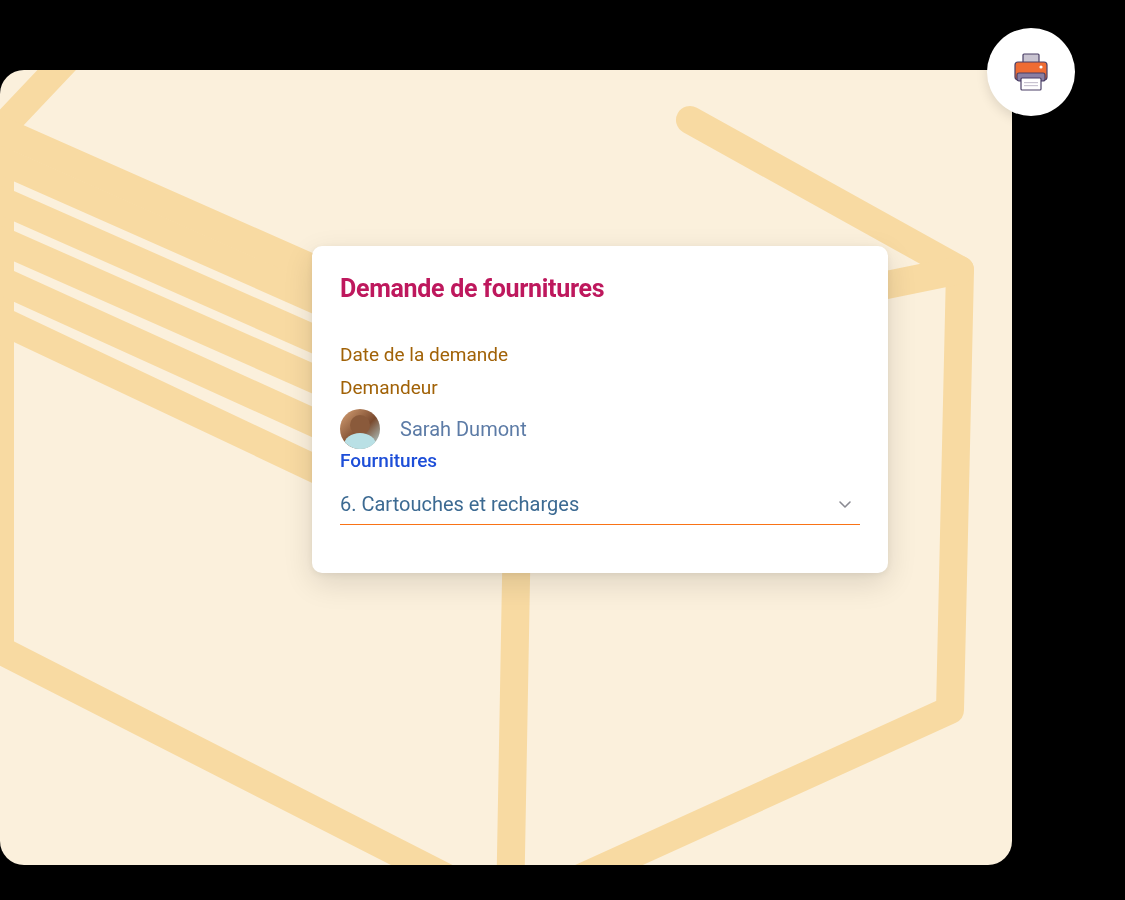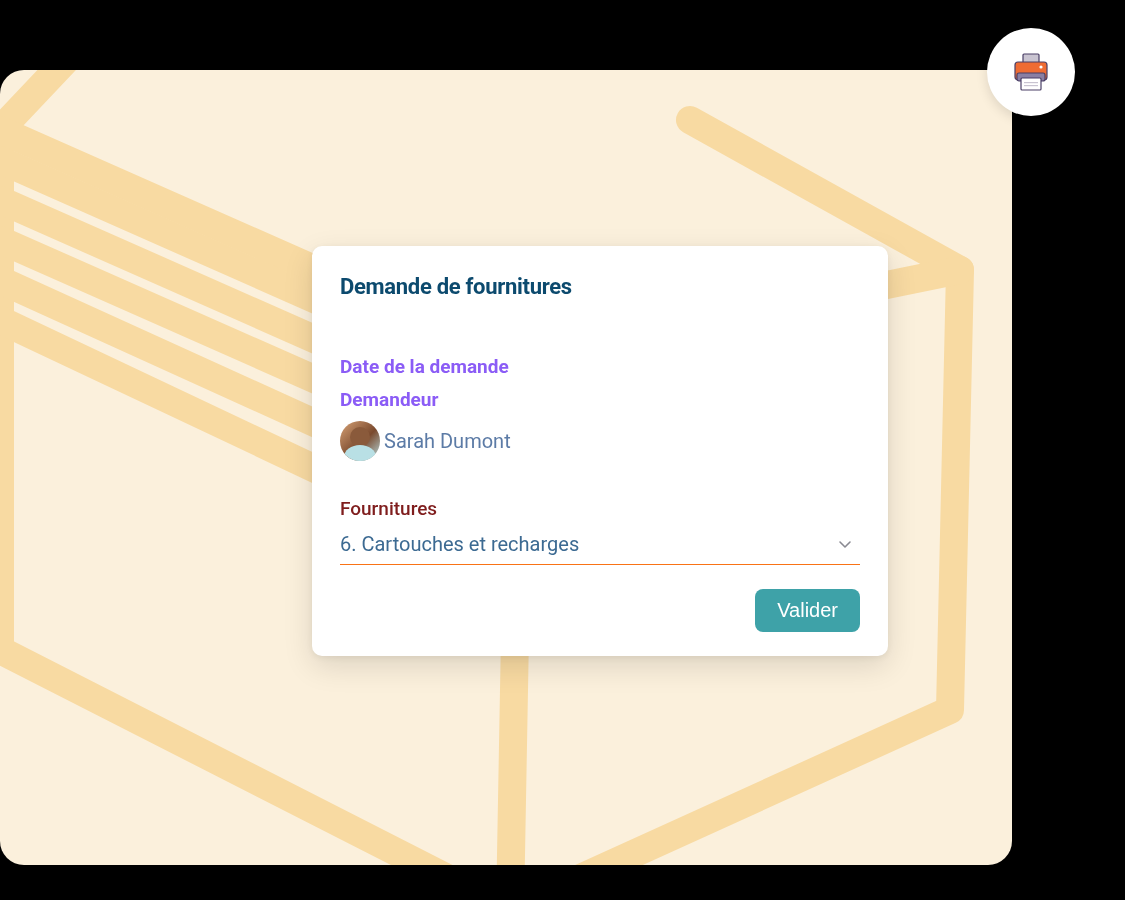"Demande de fournitures" .card-title { color: #0c4a6e -> #be185d; font-size: 22px -> 25px; margin-bottom: 56px -> 40px }
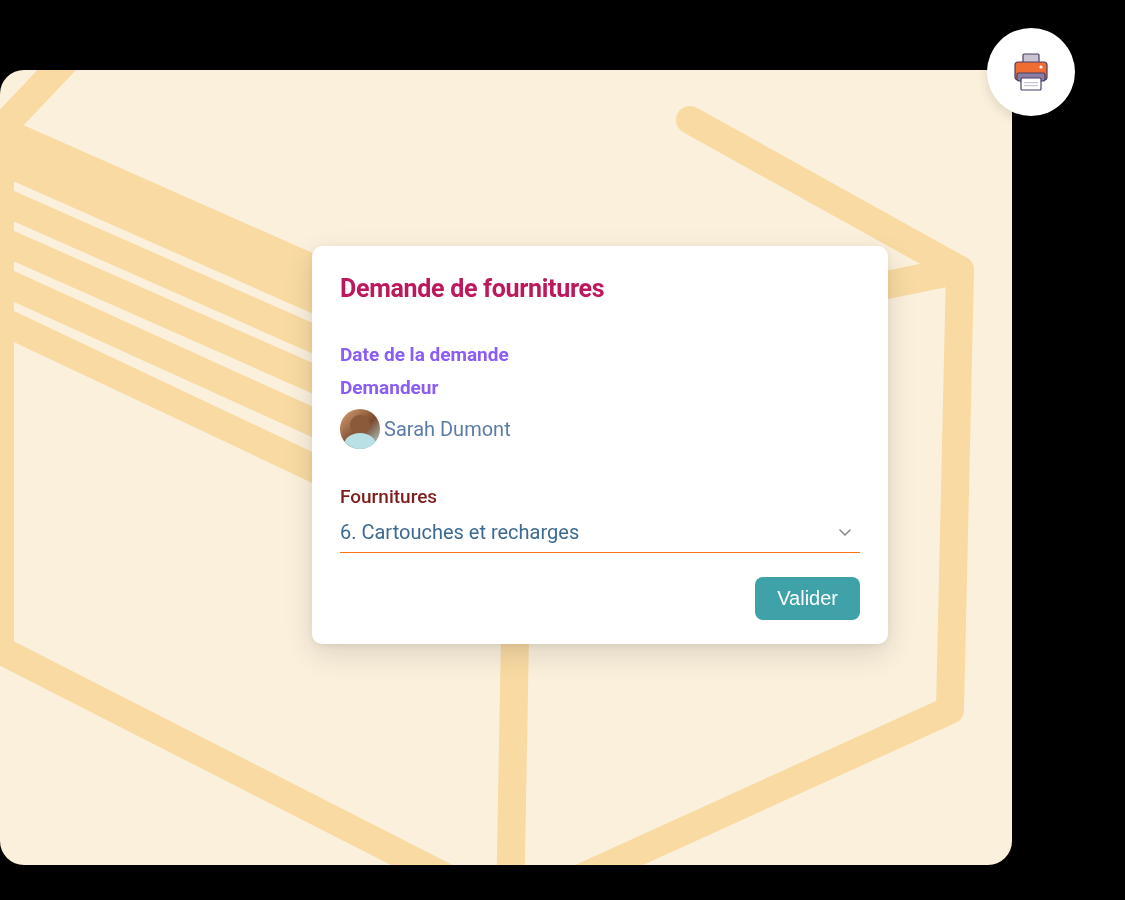"Date de la demande" .field-label { color: #8b5cf6 -> #a16207; font-weight: 700 -> 400 }
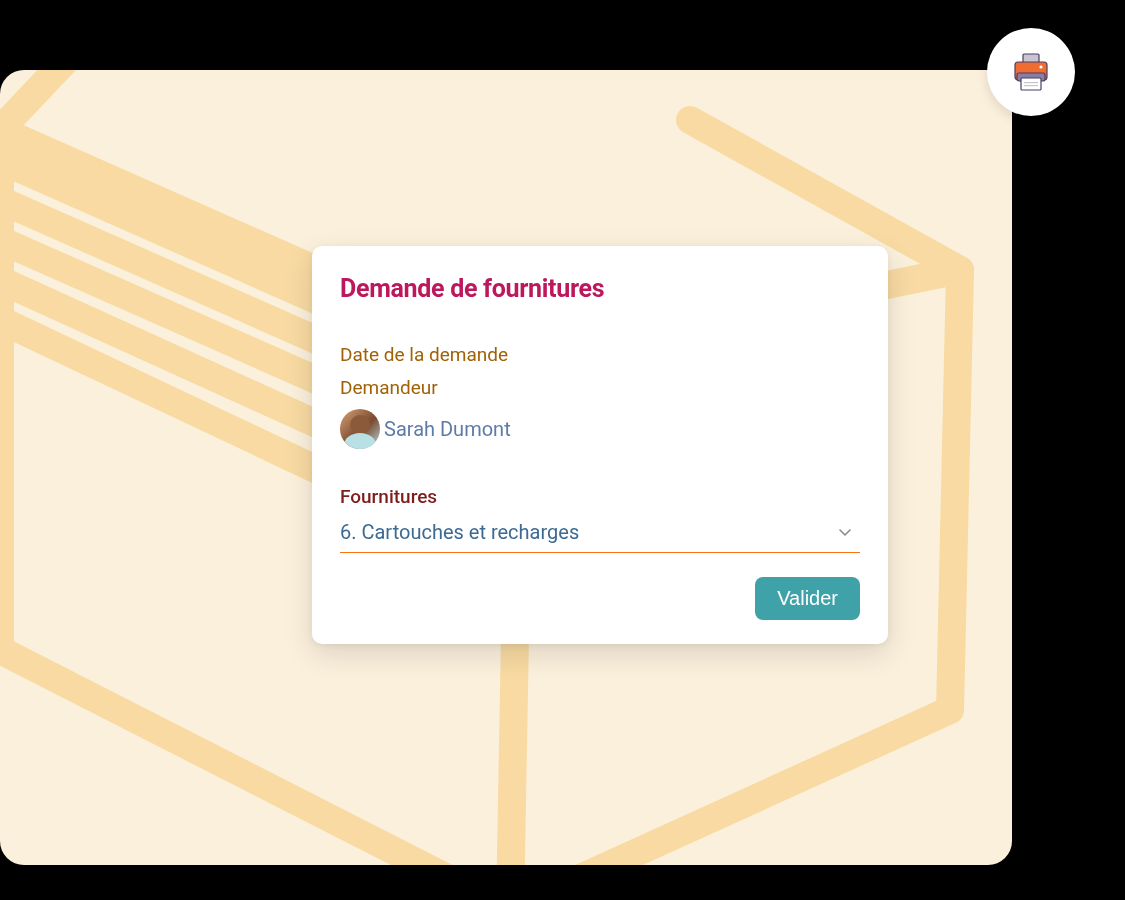"Sarah Dumont" .requester-row { gap: 4px -> 20px; margin-bottom: 36px -> none }
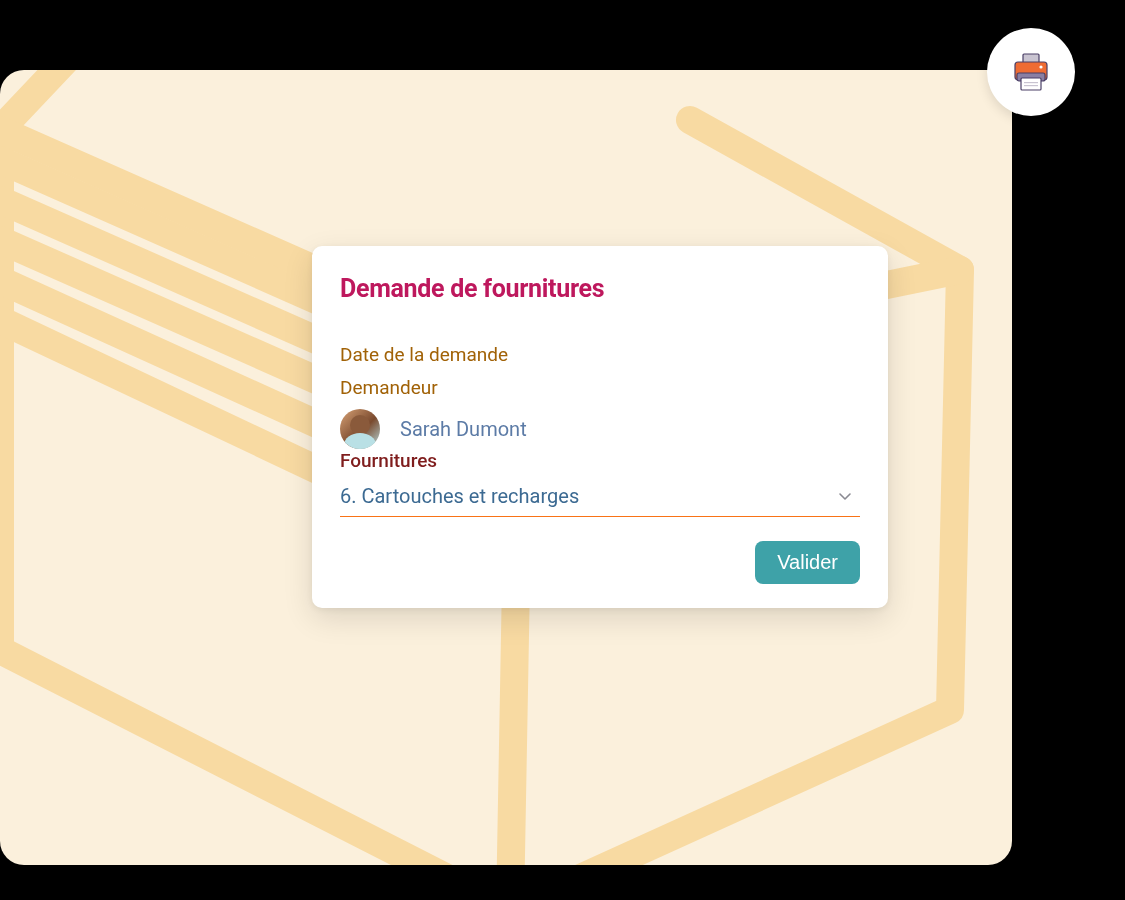"Fournitures" .field-label-thin { color: #7f1d1d -> #1d4ed8; margin-bottom: 12px -> 20px }
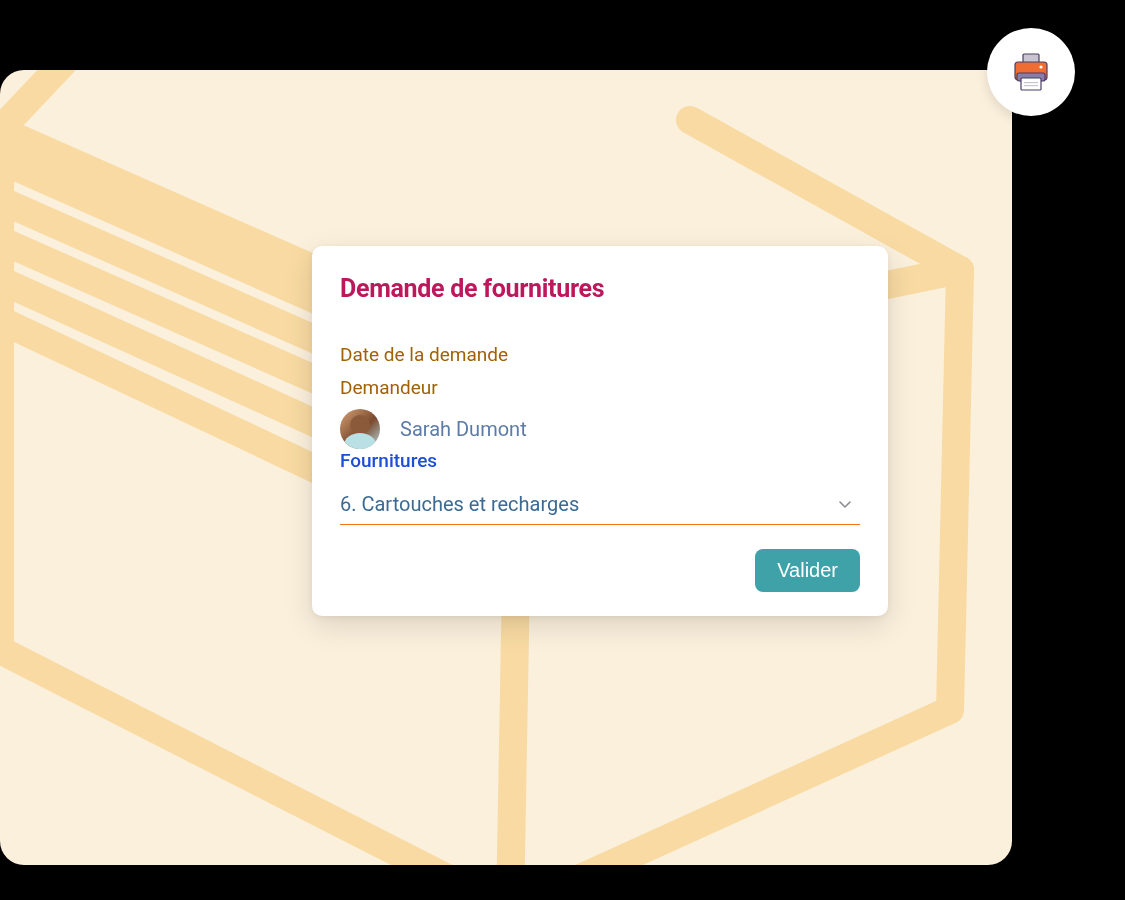"Valider" div.button-row { html: <div> <button>Valider</button> </div> -> none }
